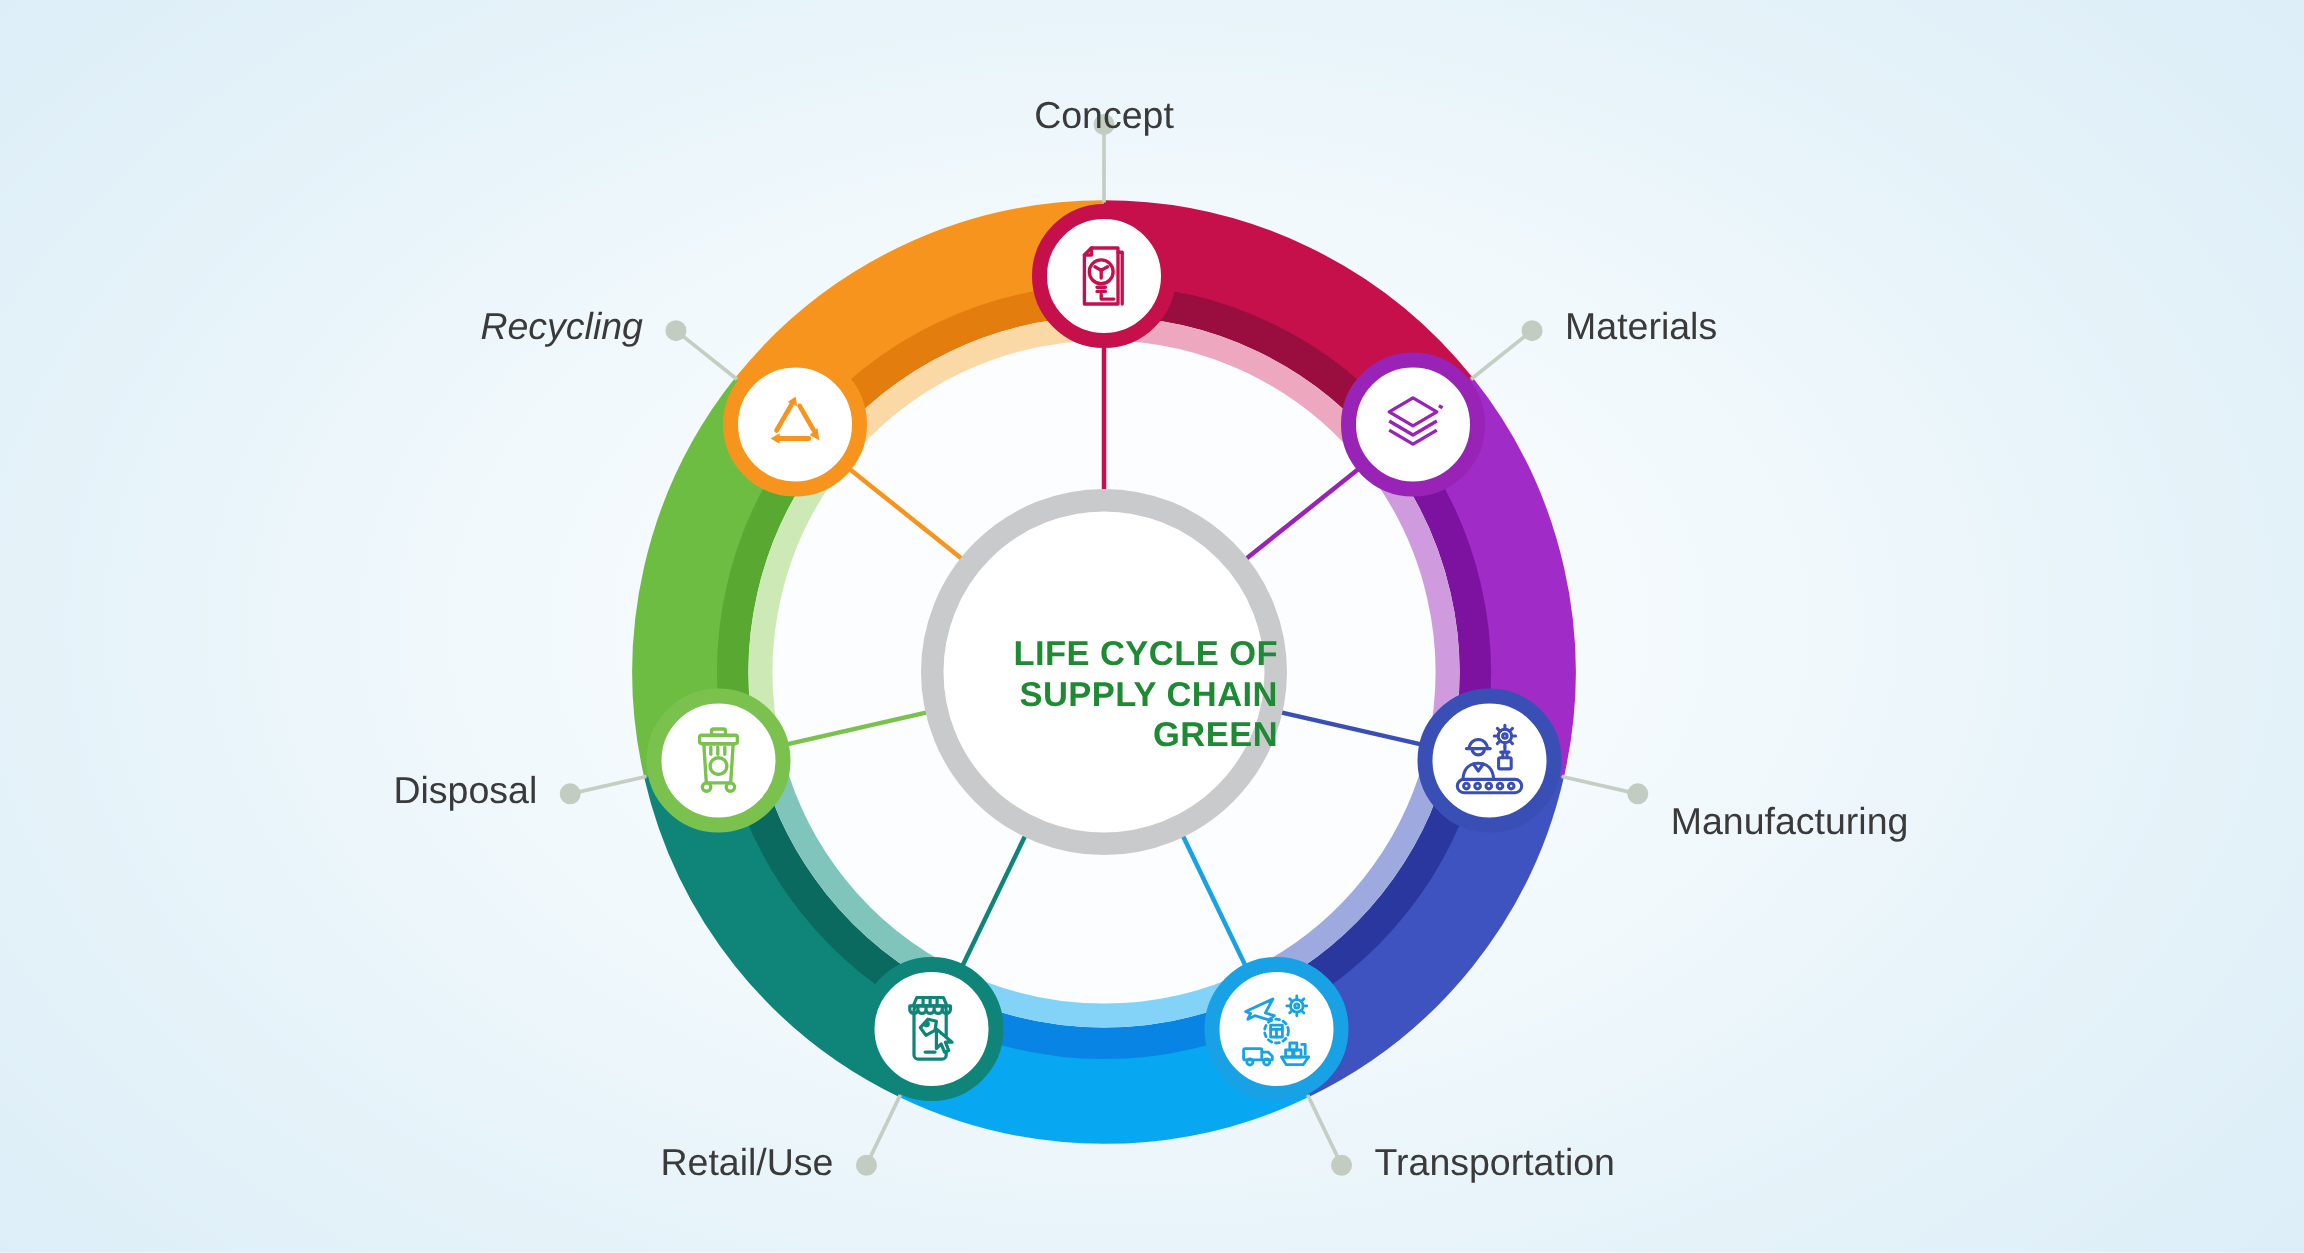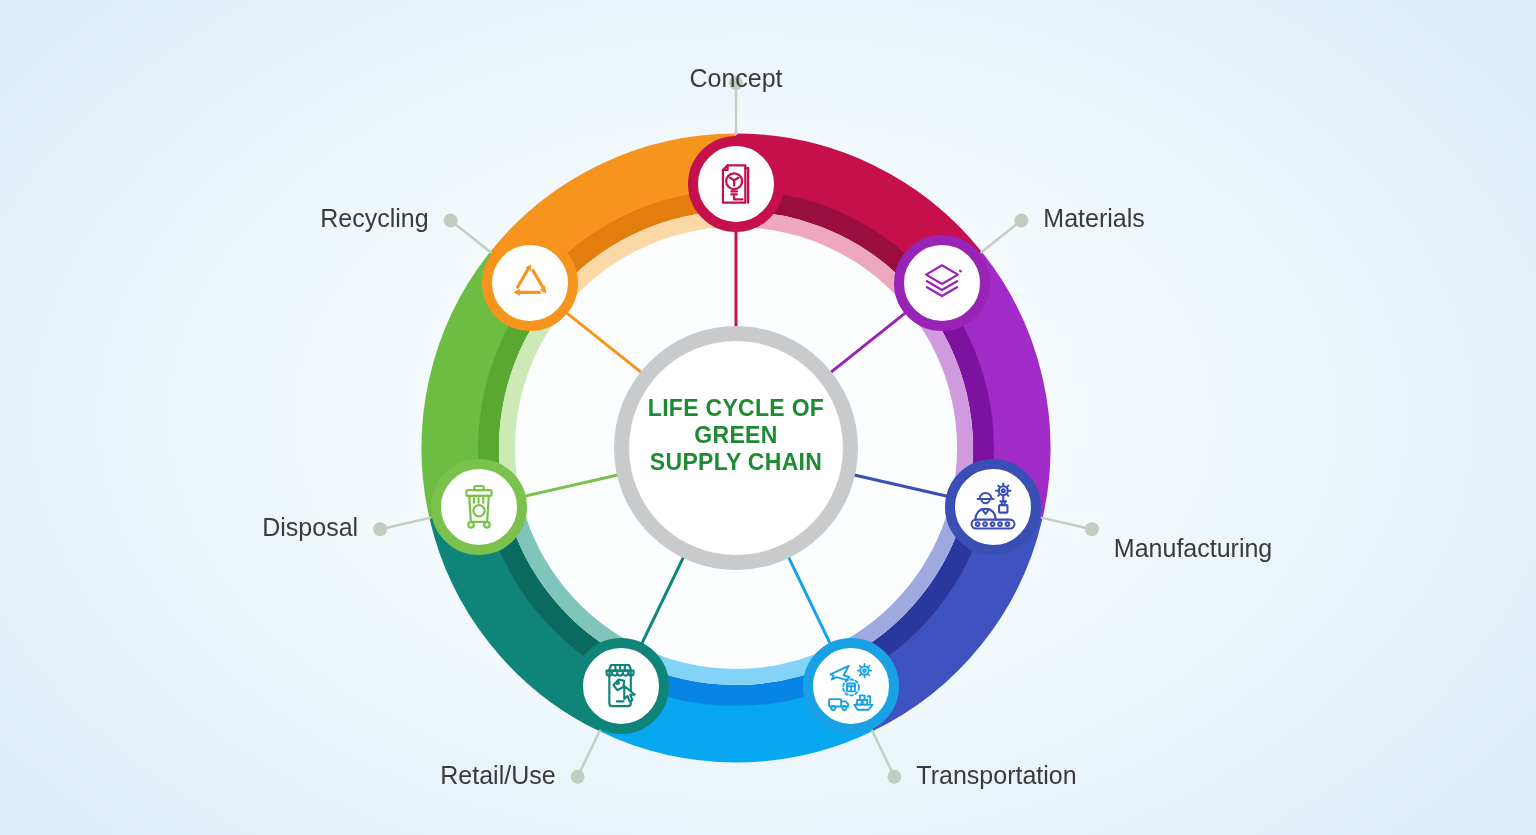"Recycling" div.stage-label { font-style: none -> italic }
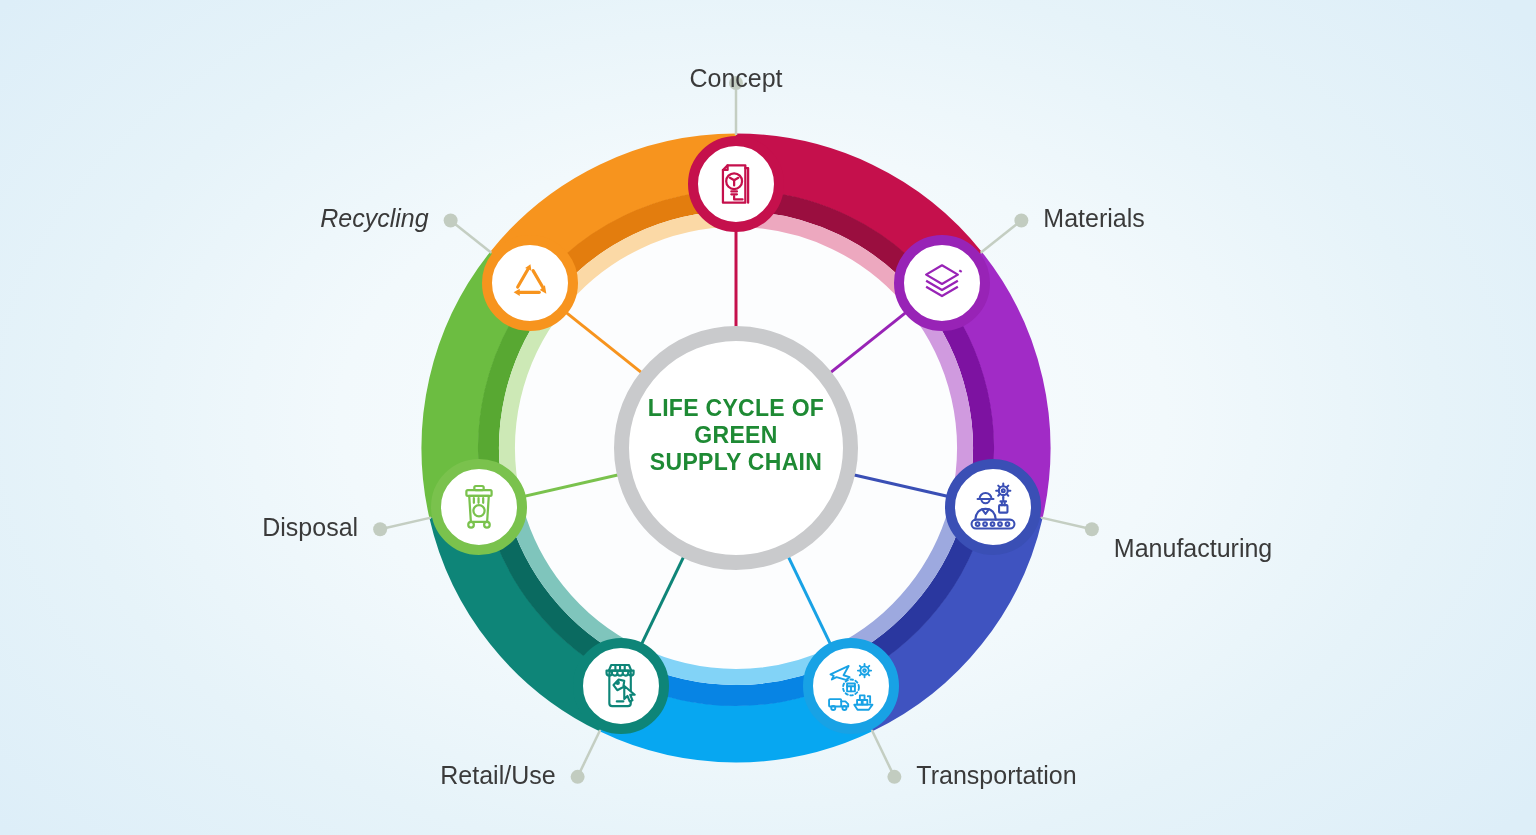"LIFE CYCLE OF" .center-title { text-align: center -> right; top: 435px -> 463px }
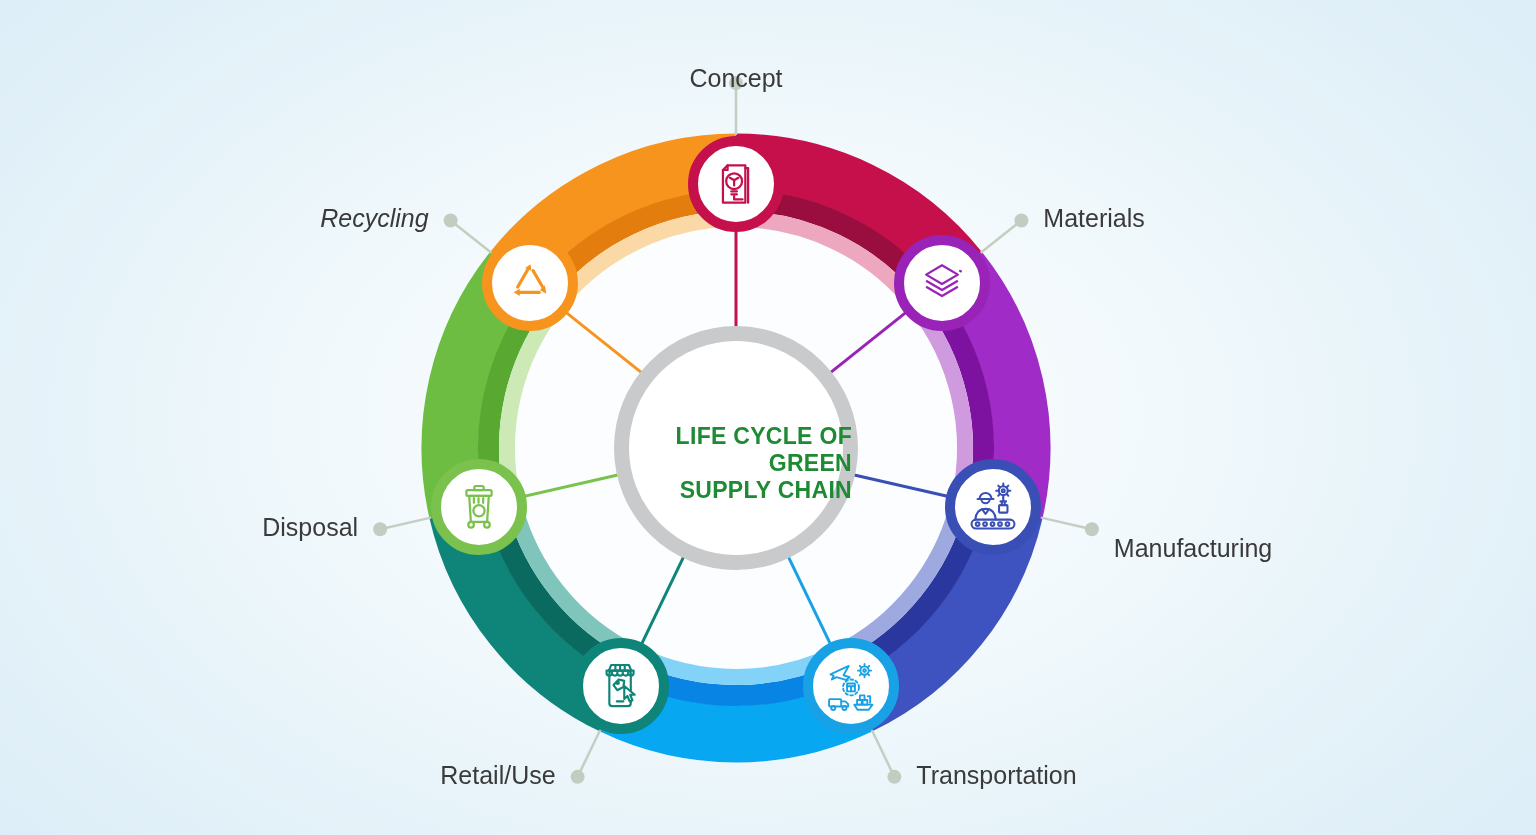"GREEN" span { order: before "SUPPLY CHAIN" -> after "SUPPLY CHAIN" }
